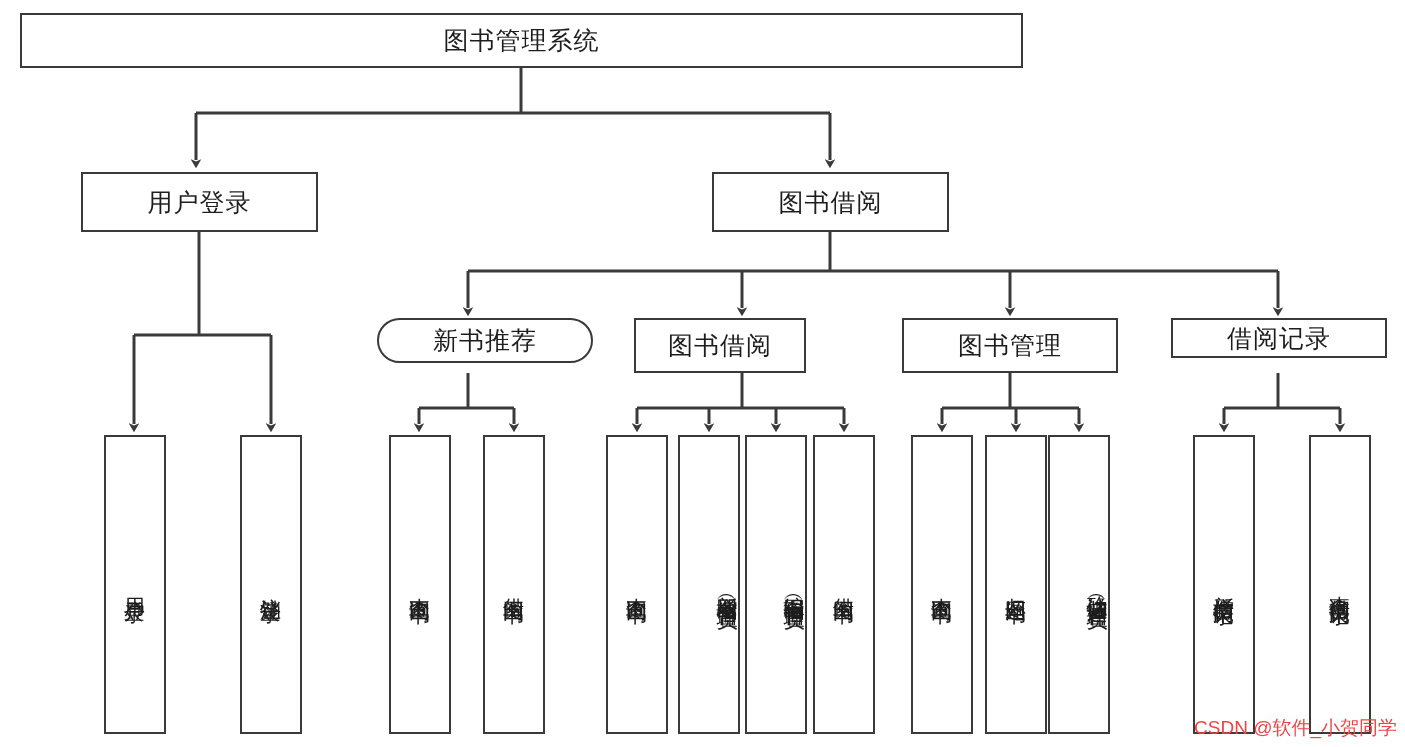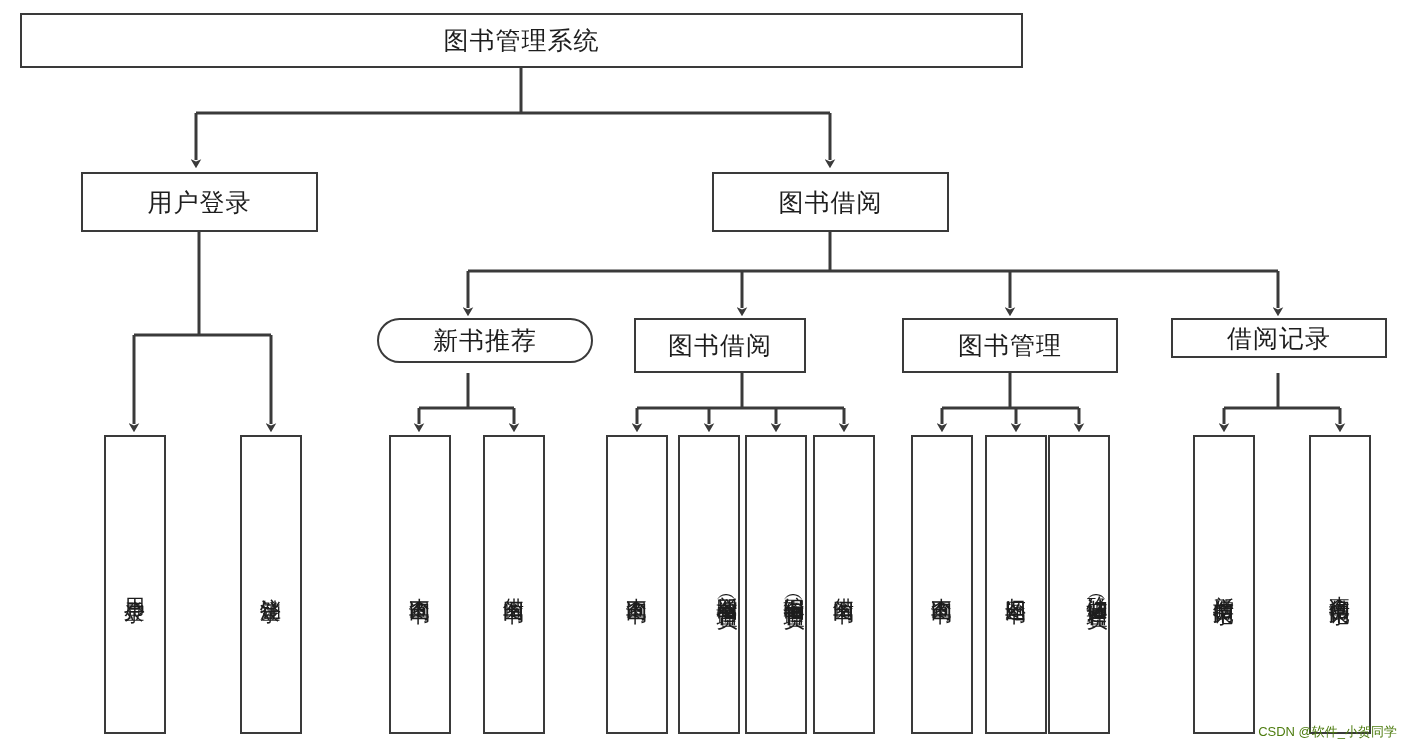"CSDN @软件_小贺同学" #watermark { color: #4d7c0f -> #ef4444; font-size: 13px -> 19px }
